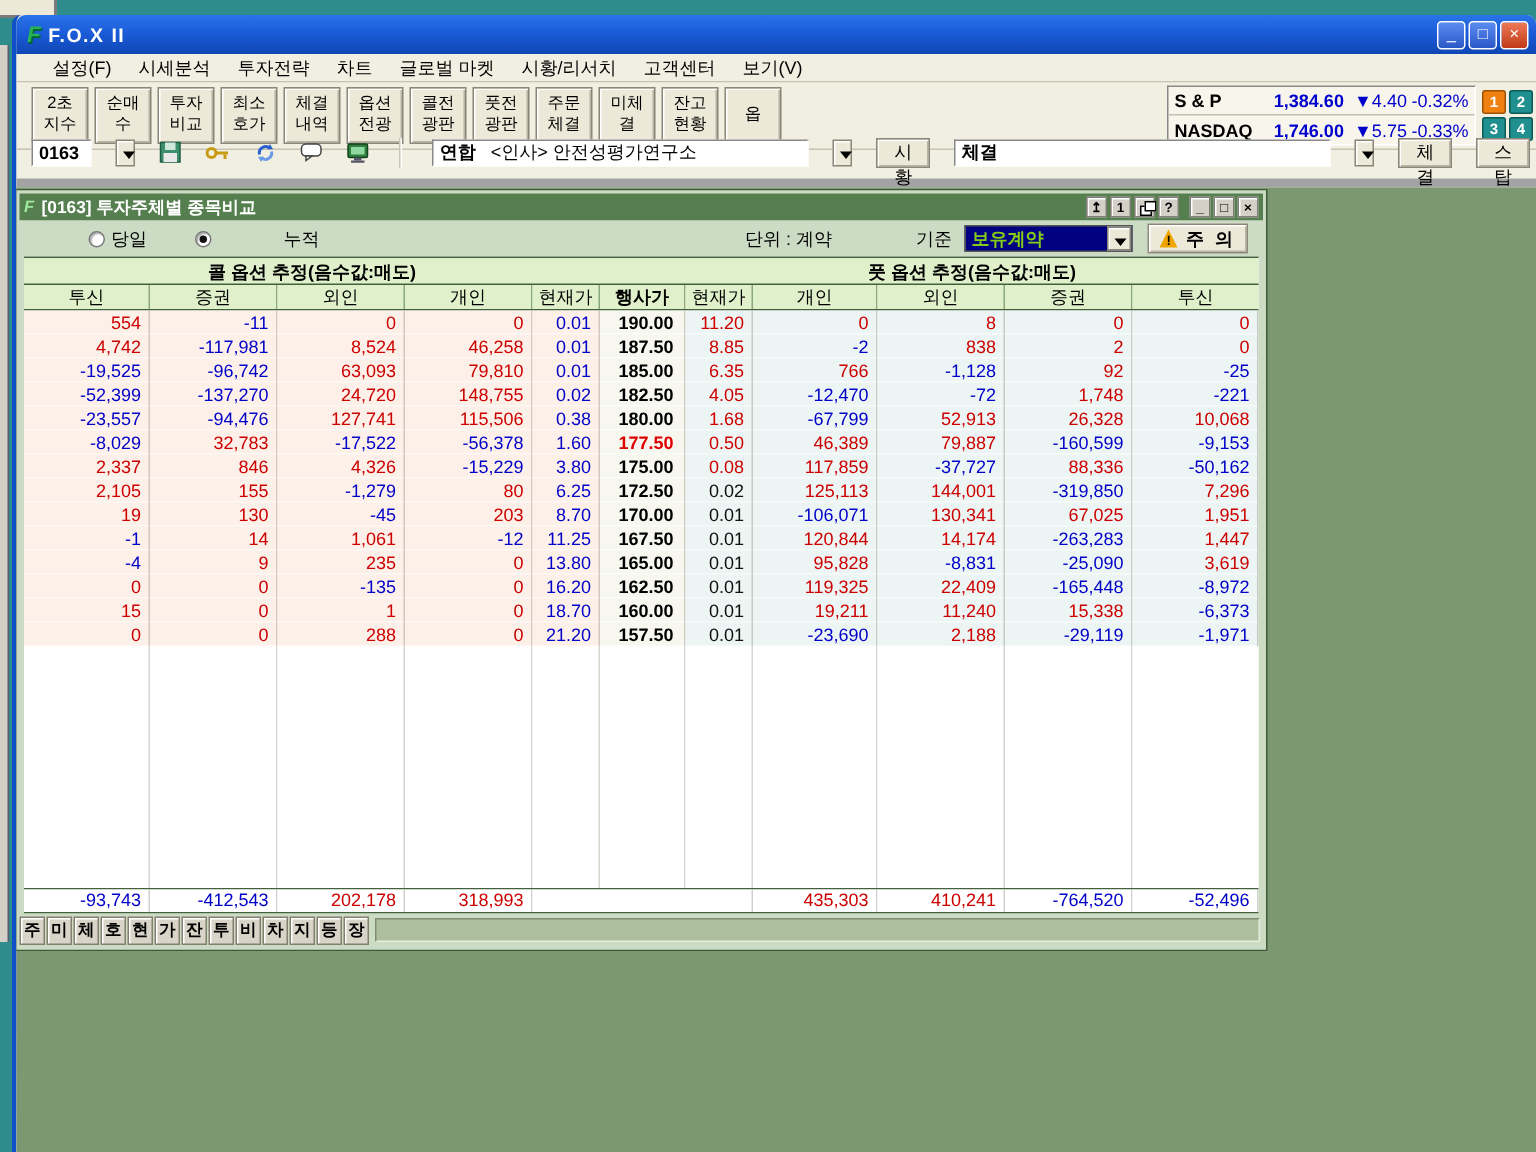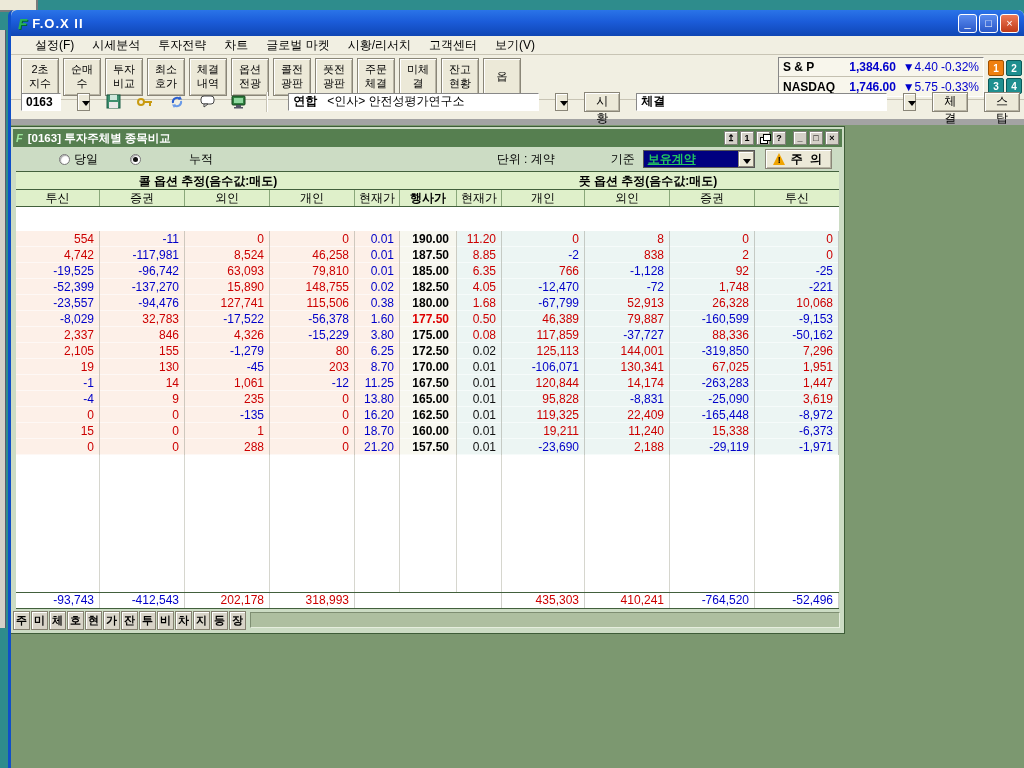"보유계약" .basis-value { color: #22c55e -> #84cc16; text-decoration: underline -> none }
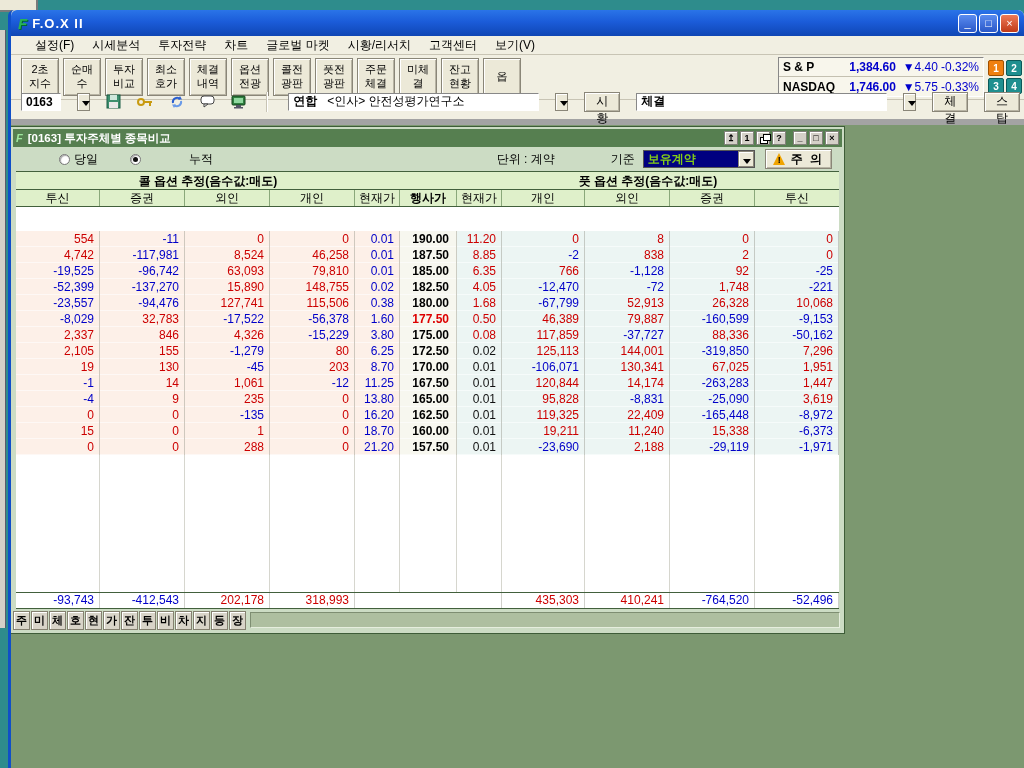"554" .rows { margin-top: 24px -> none }
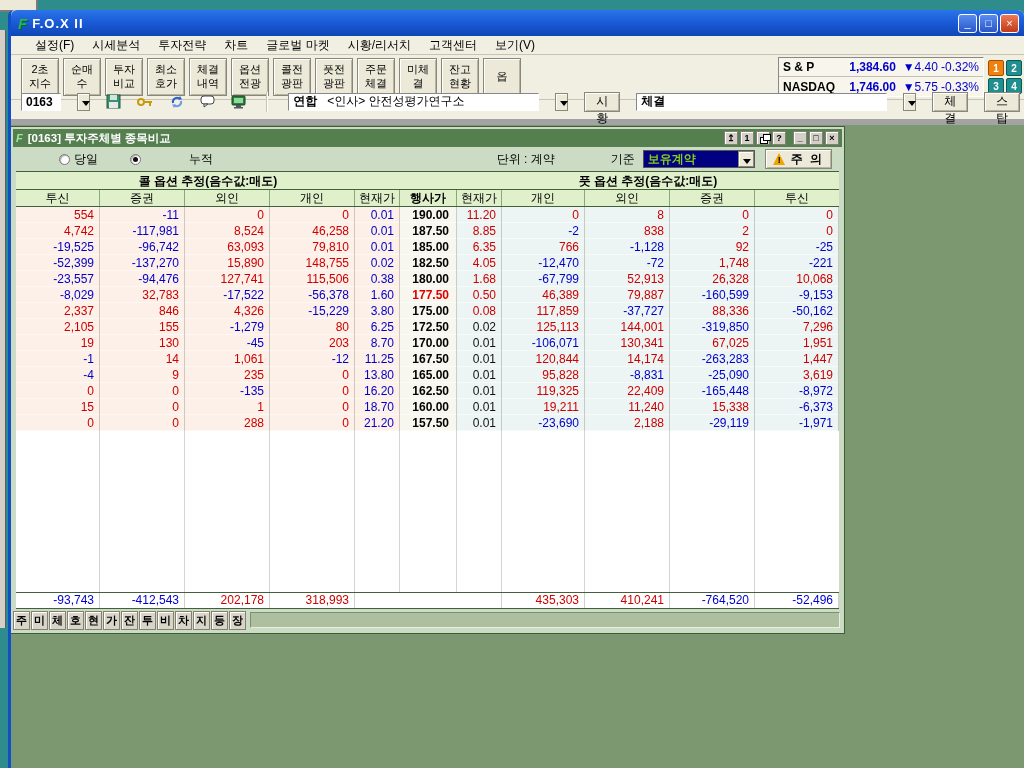"15,890" div.cell { text: 15,890 -> 24,720 }
